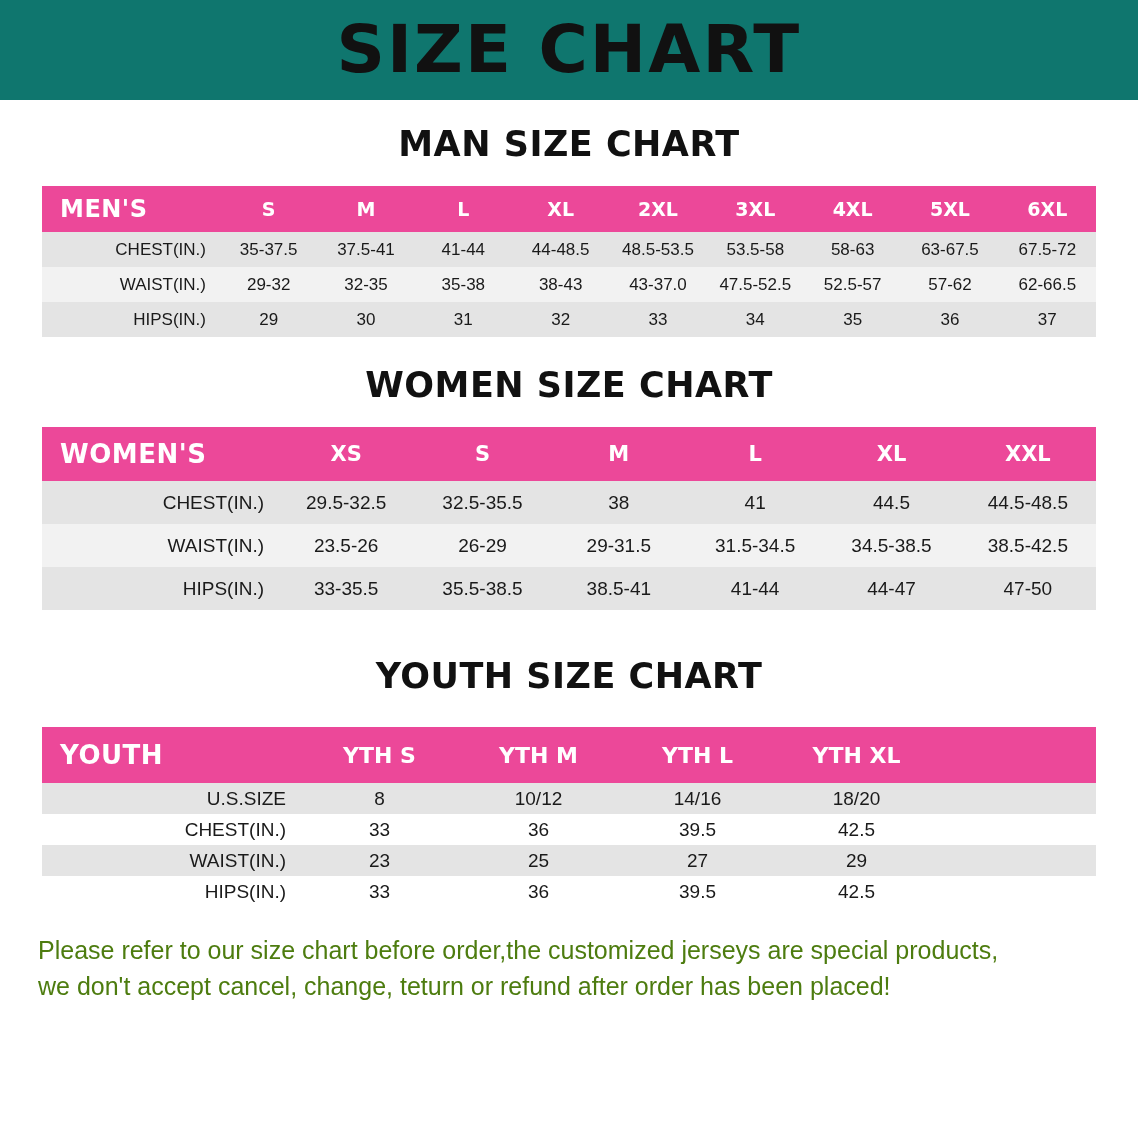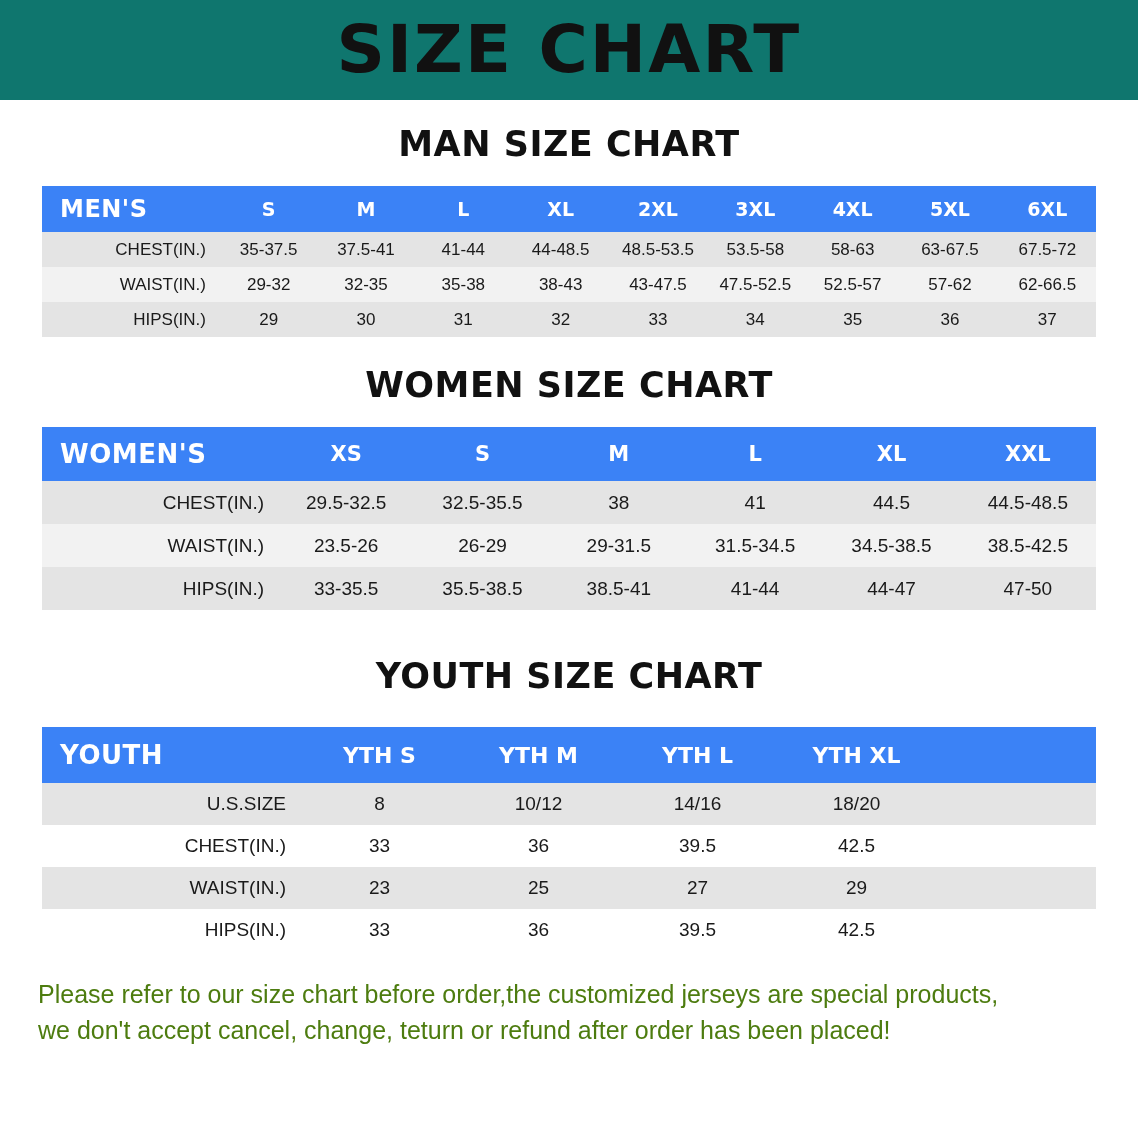"MEN'S" table.size-table thead tr { background: #3b82f6 -> #ec4899 }
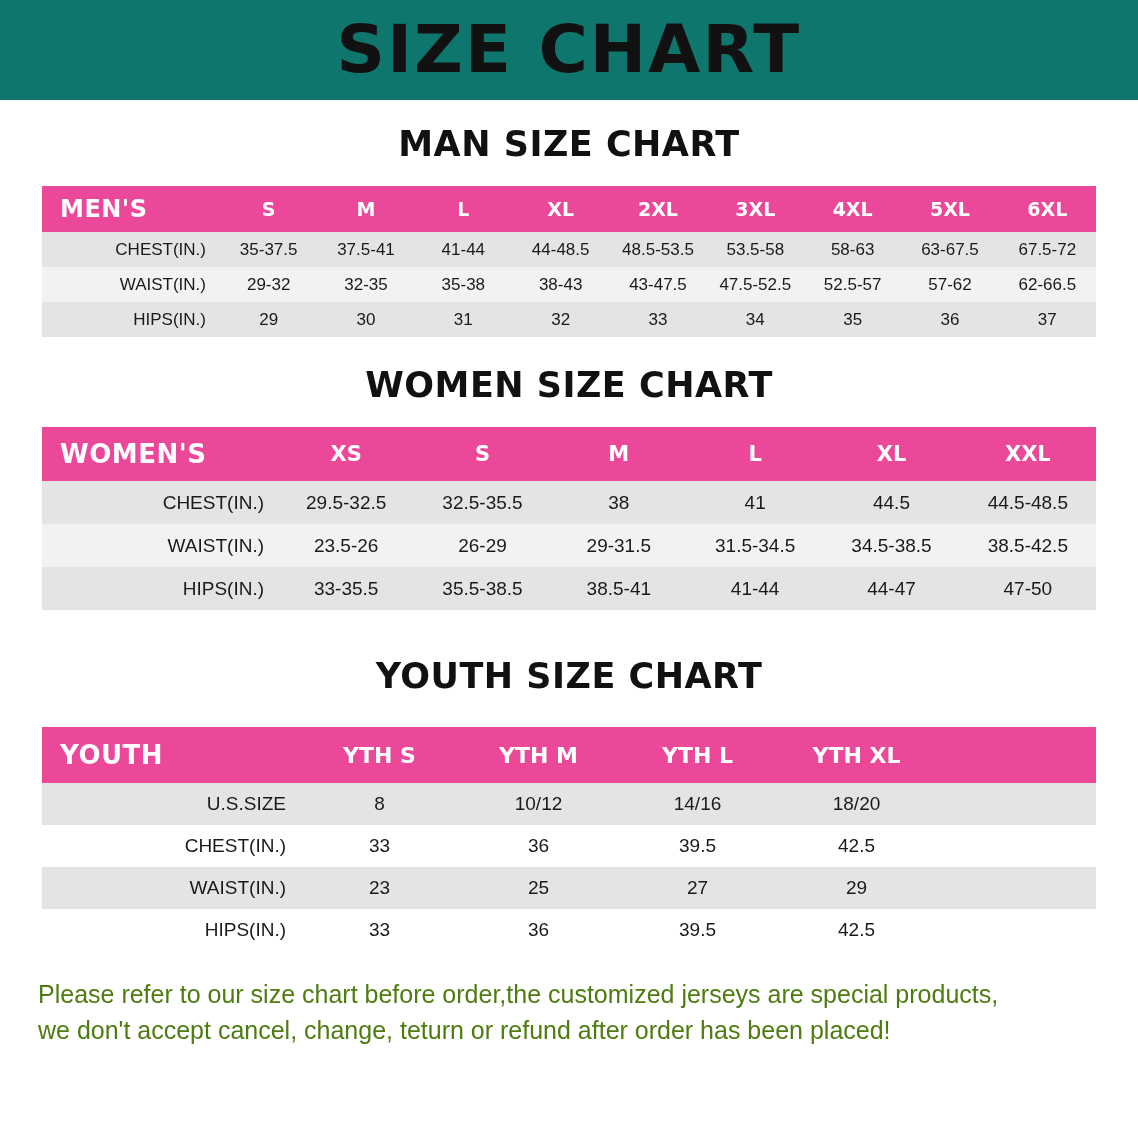"43-47.5" td { text: 43-47.5 -> 43-37.0 }
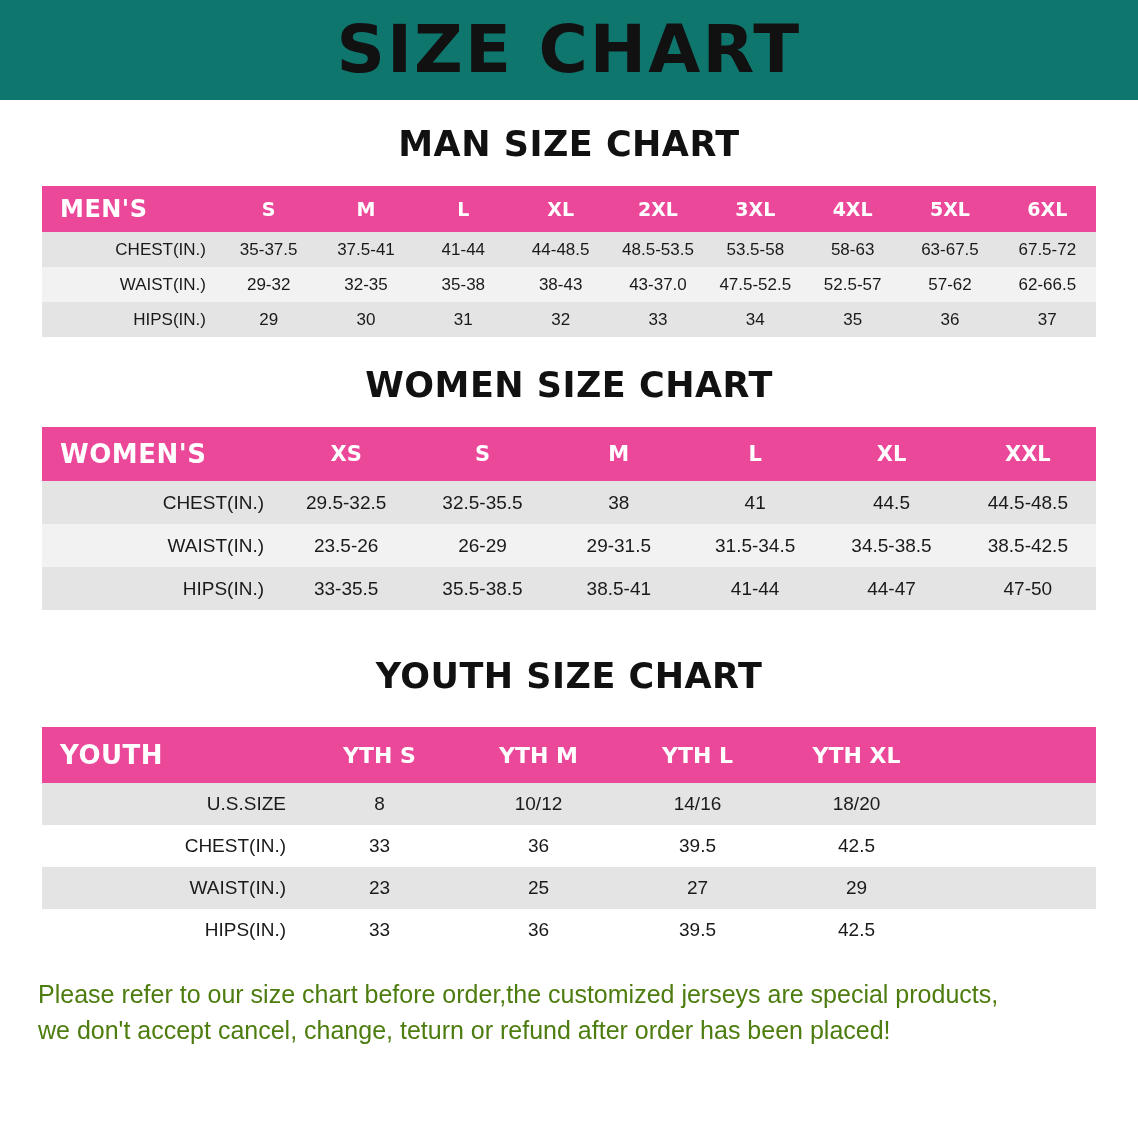"U.S.SIZE" table.youth tbody tr { height: 42px -> 31px }
